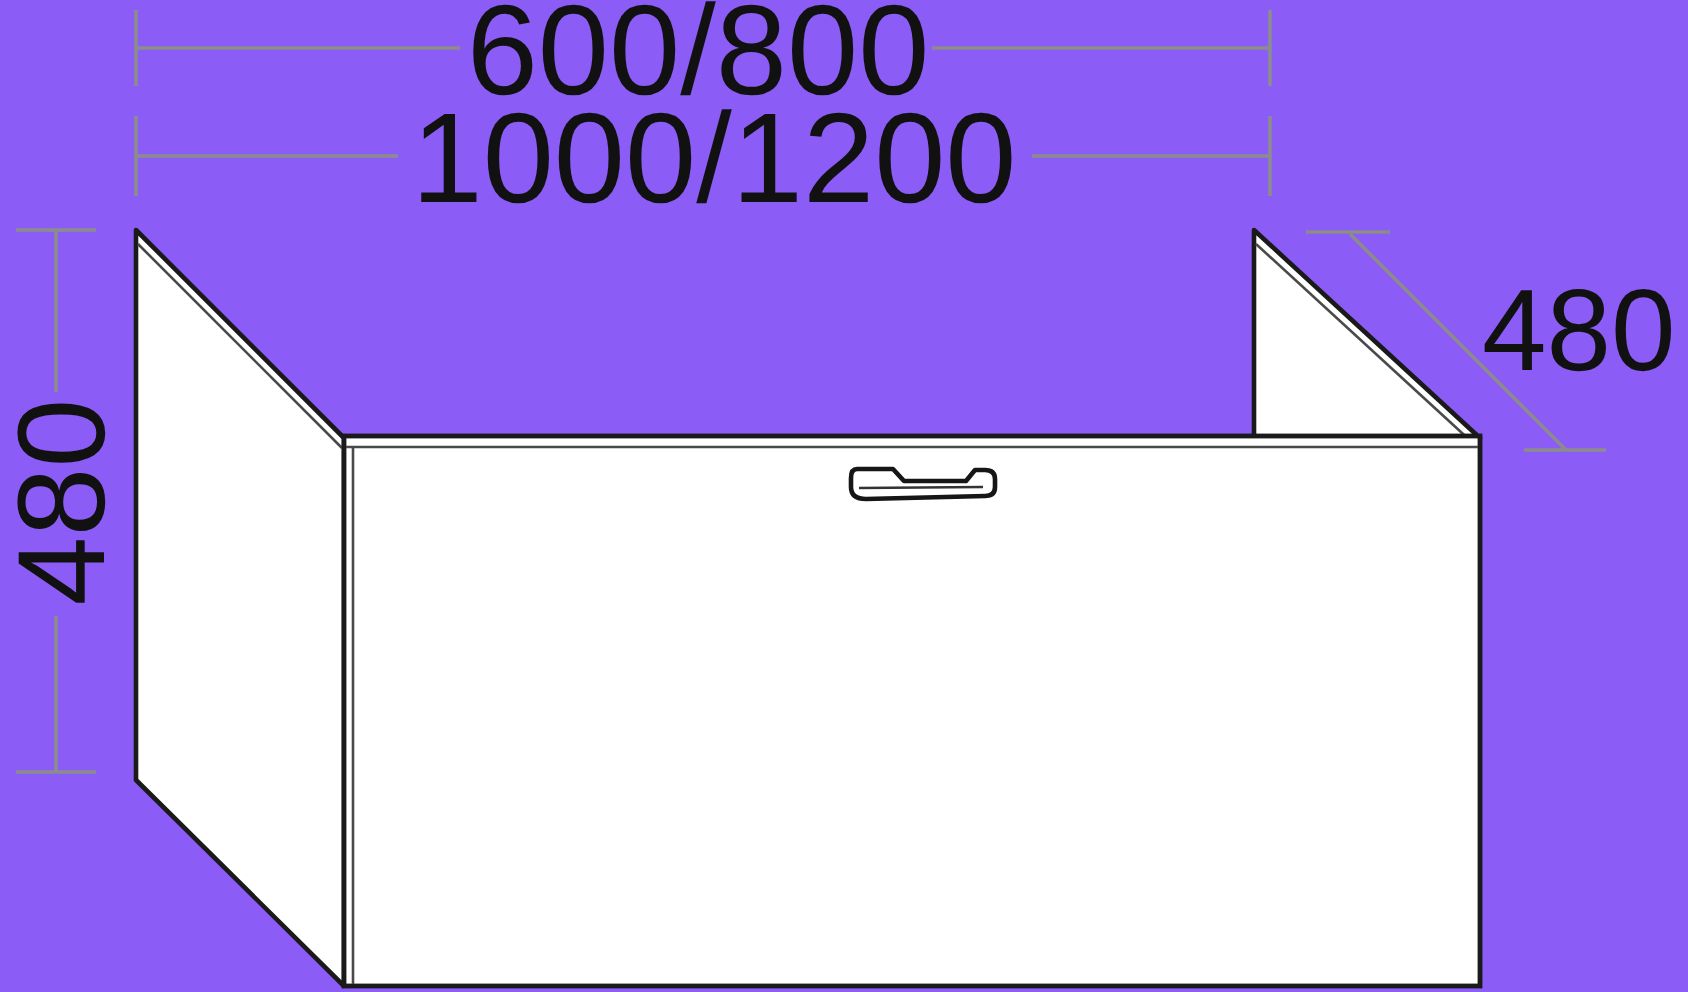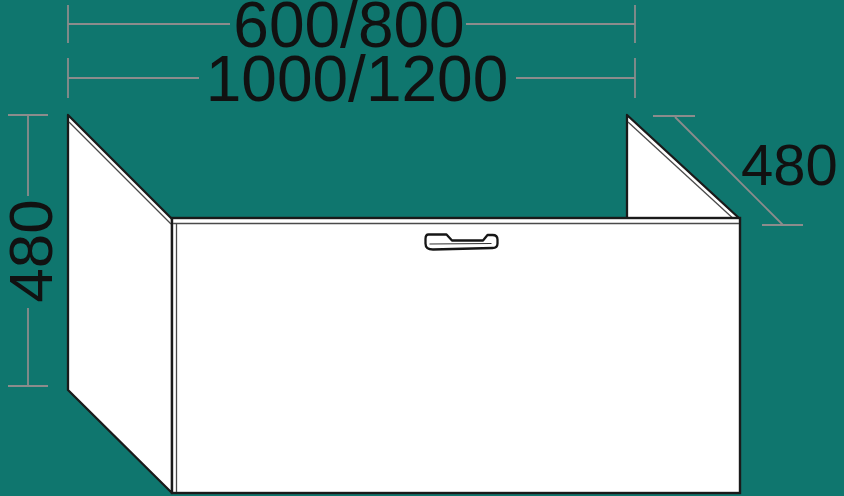"600/800" .canvas { background: #0f766e -> #8b5cf6 }
